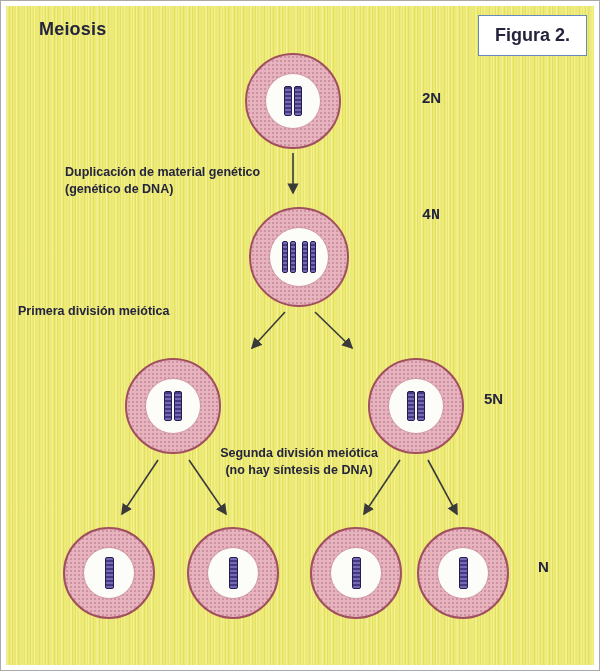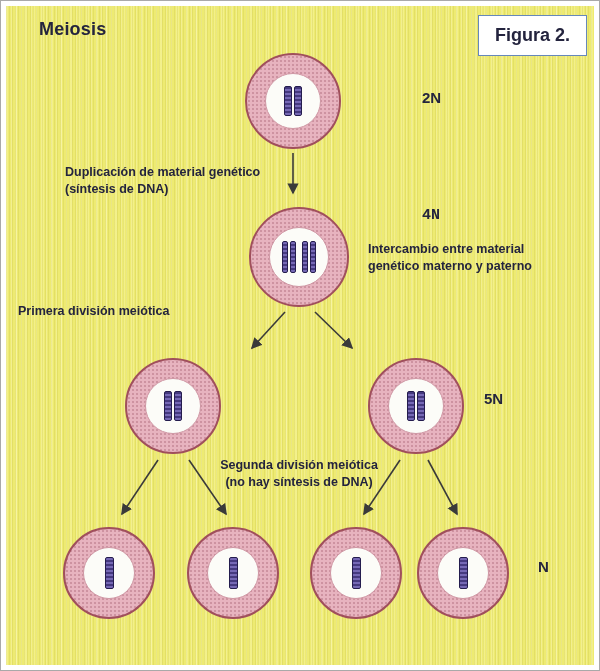"(síntesis de DNA)" div { text: síntesis -> genético }
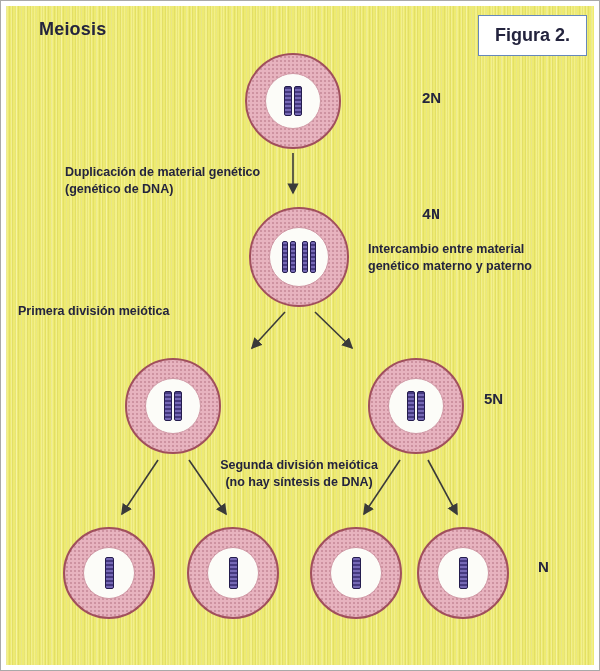"Intercambio entre material" div.note { html: <div> <div>Intercambio entre material</div> <div>genético materno y paterno</div> </div> -> none }
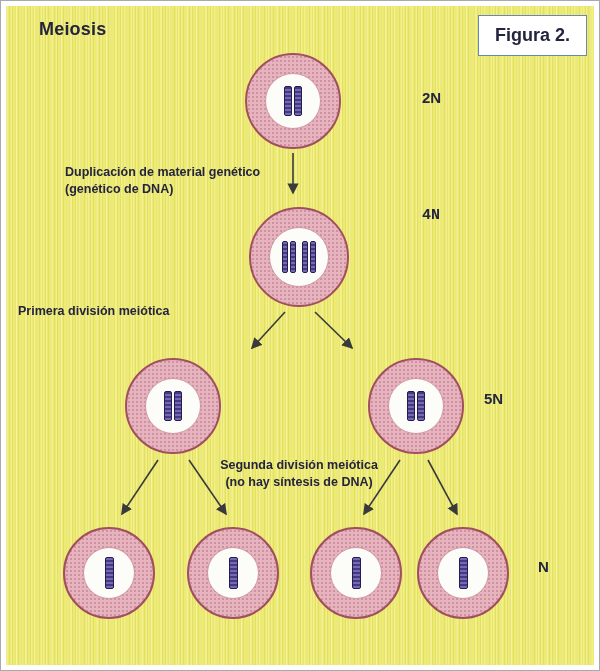"Segunda división meiótica" div.note { margin-top: 12px -> none }
